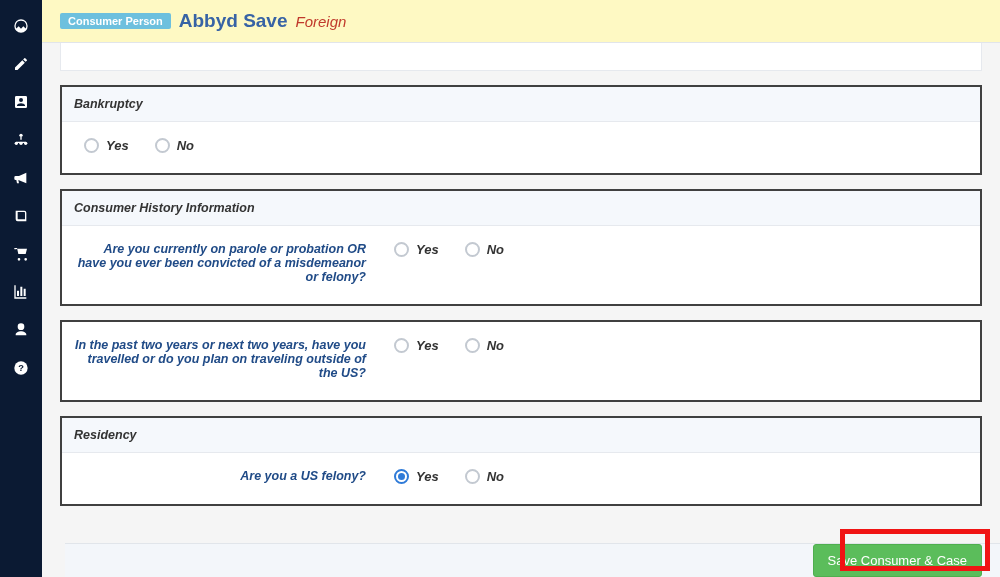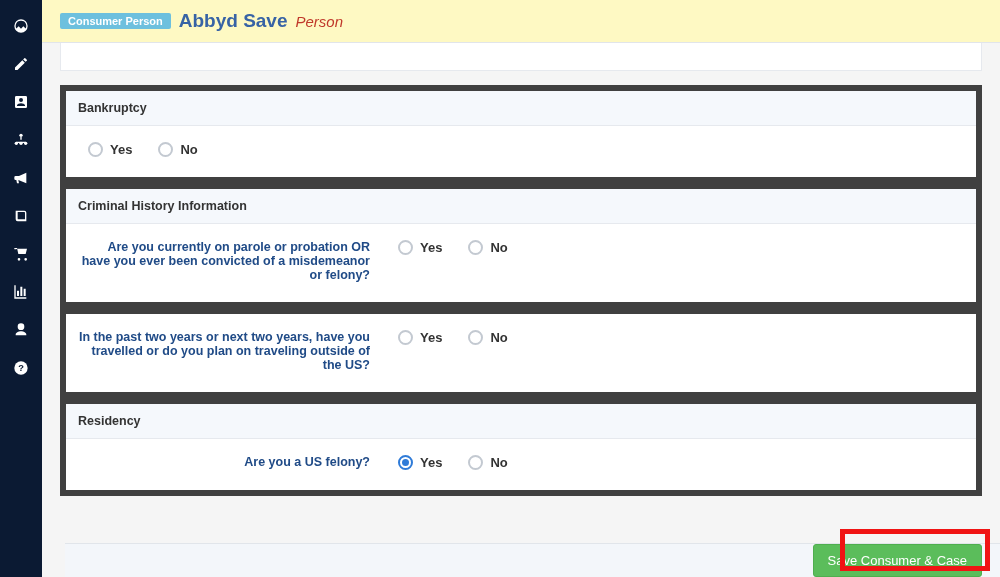"Person" span.suffix { text: Person -> Foreign }
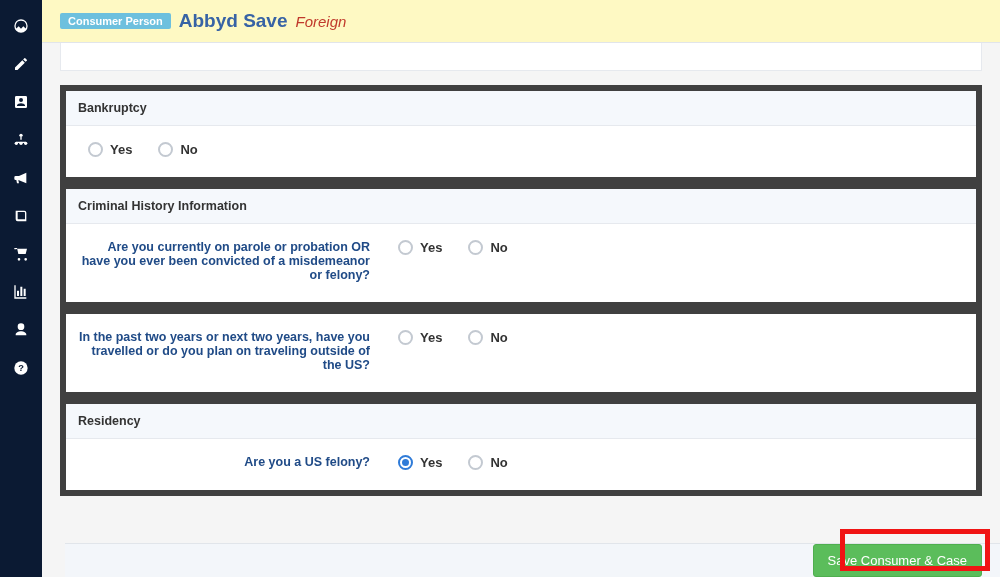"Bankruptcy" .card { border: 6px solid #404040 -> 2px solid #404040; font-style: none -> italic; margin-bottom: 0 -> 14px }
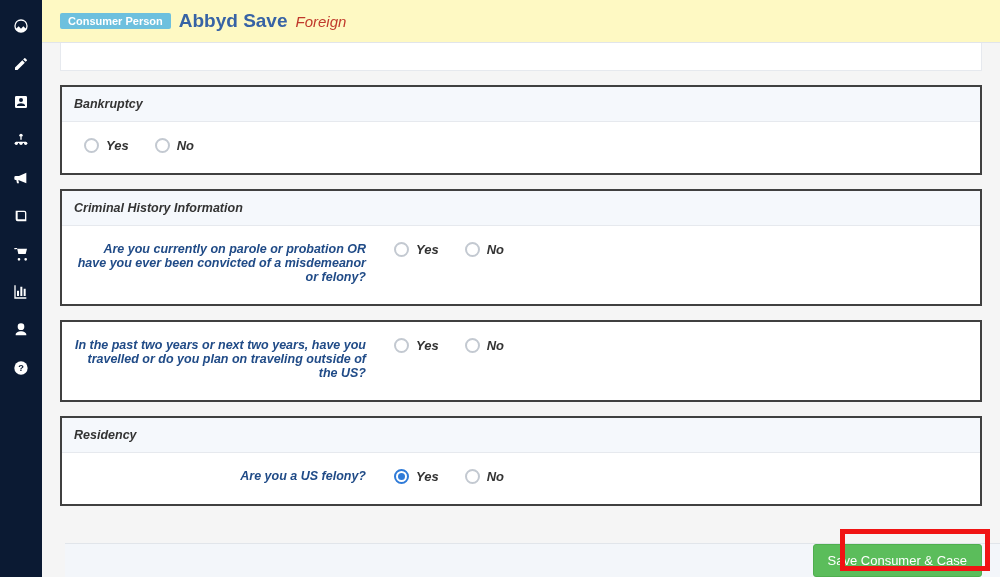"Criminal History Information" div.card-header { text: Criminal -> Consumer }
